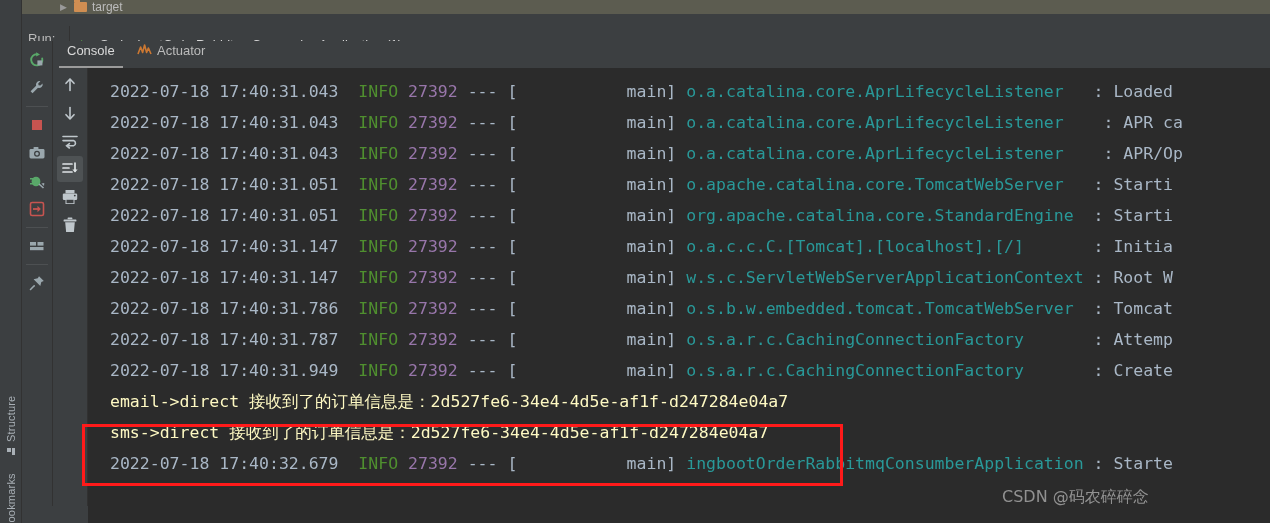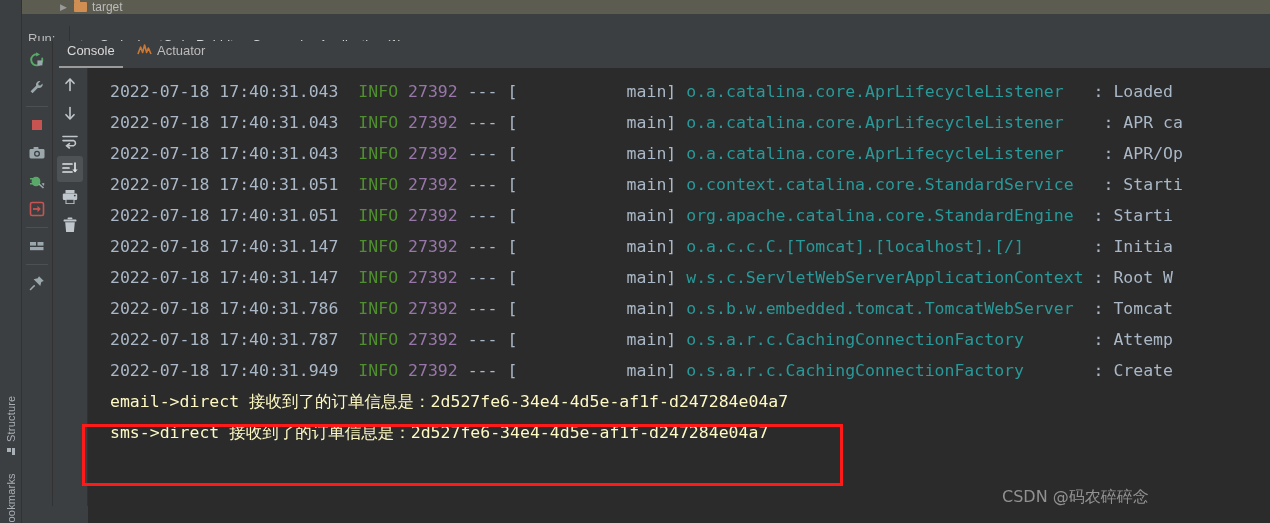"o.context.catalina.core.StandardService" span.c-class { text: o.context.catalina.core.StandardService -> o.apache.catalina.core.TomcatWebServer }
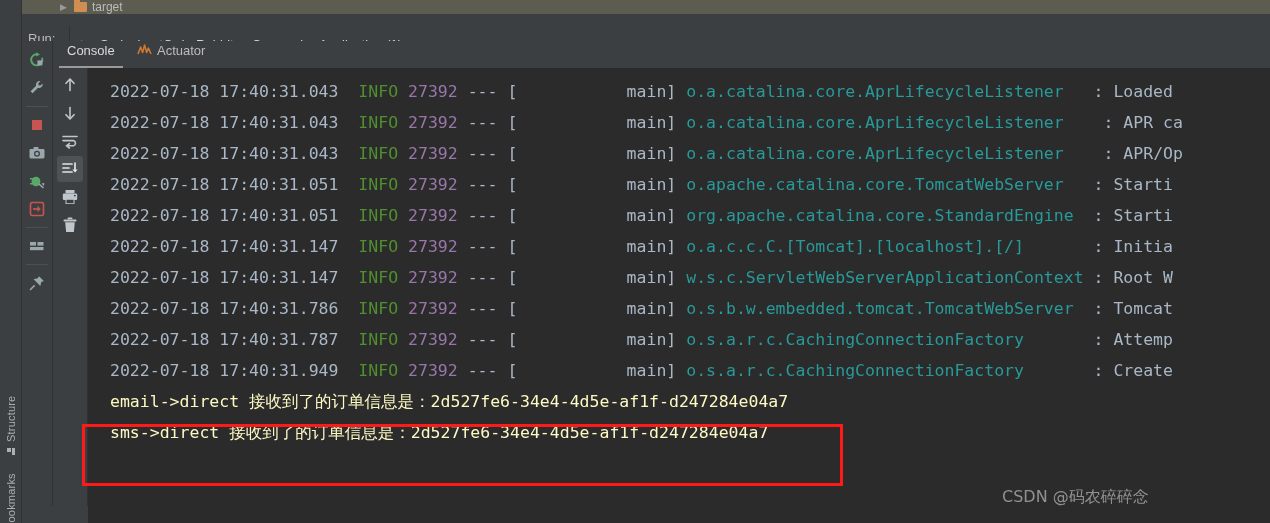"2022-07-18 17:40:32.679 INFO 27392 ---" div.logline { html: none -> <div><span>2022-07-18 17:40:32.679 </span><span>INFO</span><span> </span><span>27392</span><span> --- [</span><span> main] </span><span>ingbootOrderRabbitmqConsumberApplication</span><span> :</span><span> Starte</span></div> }
